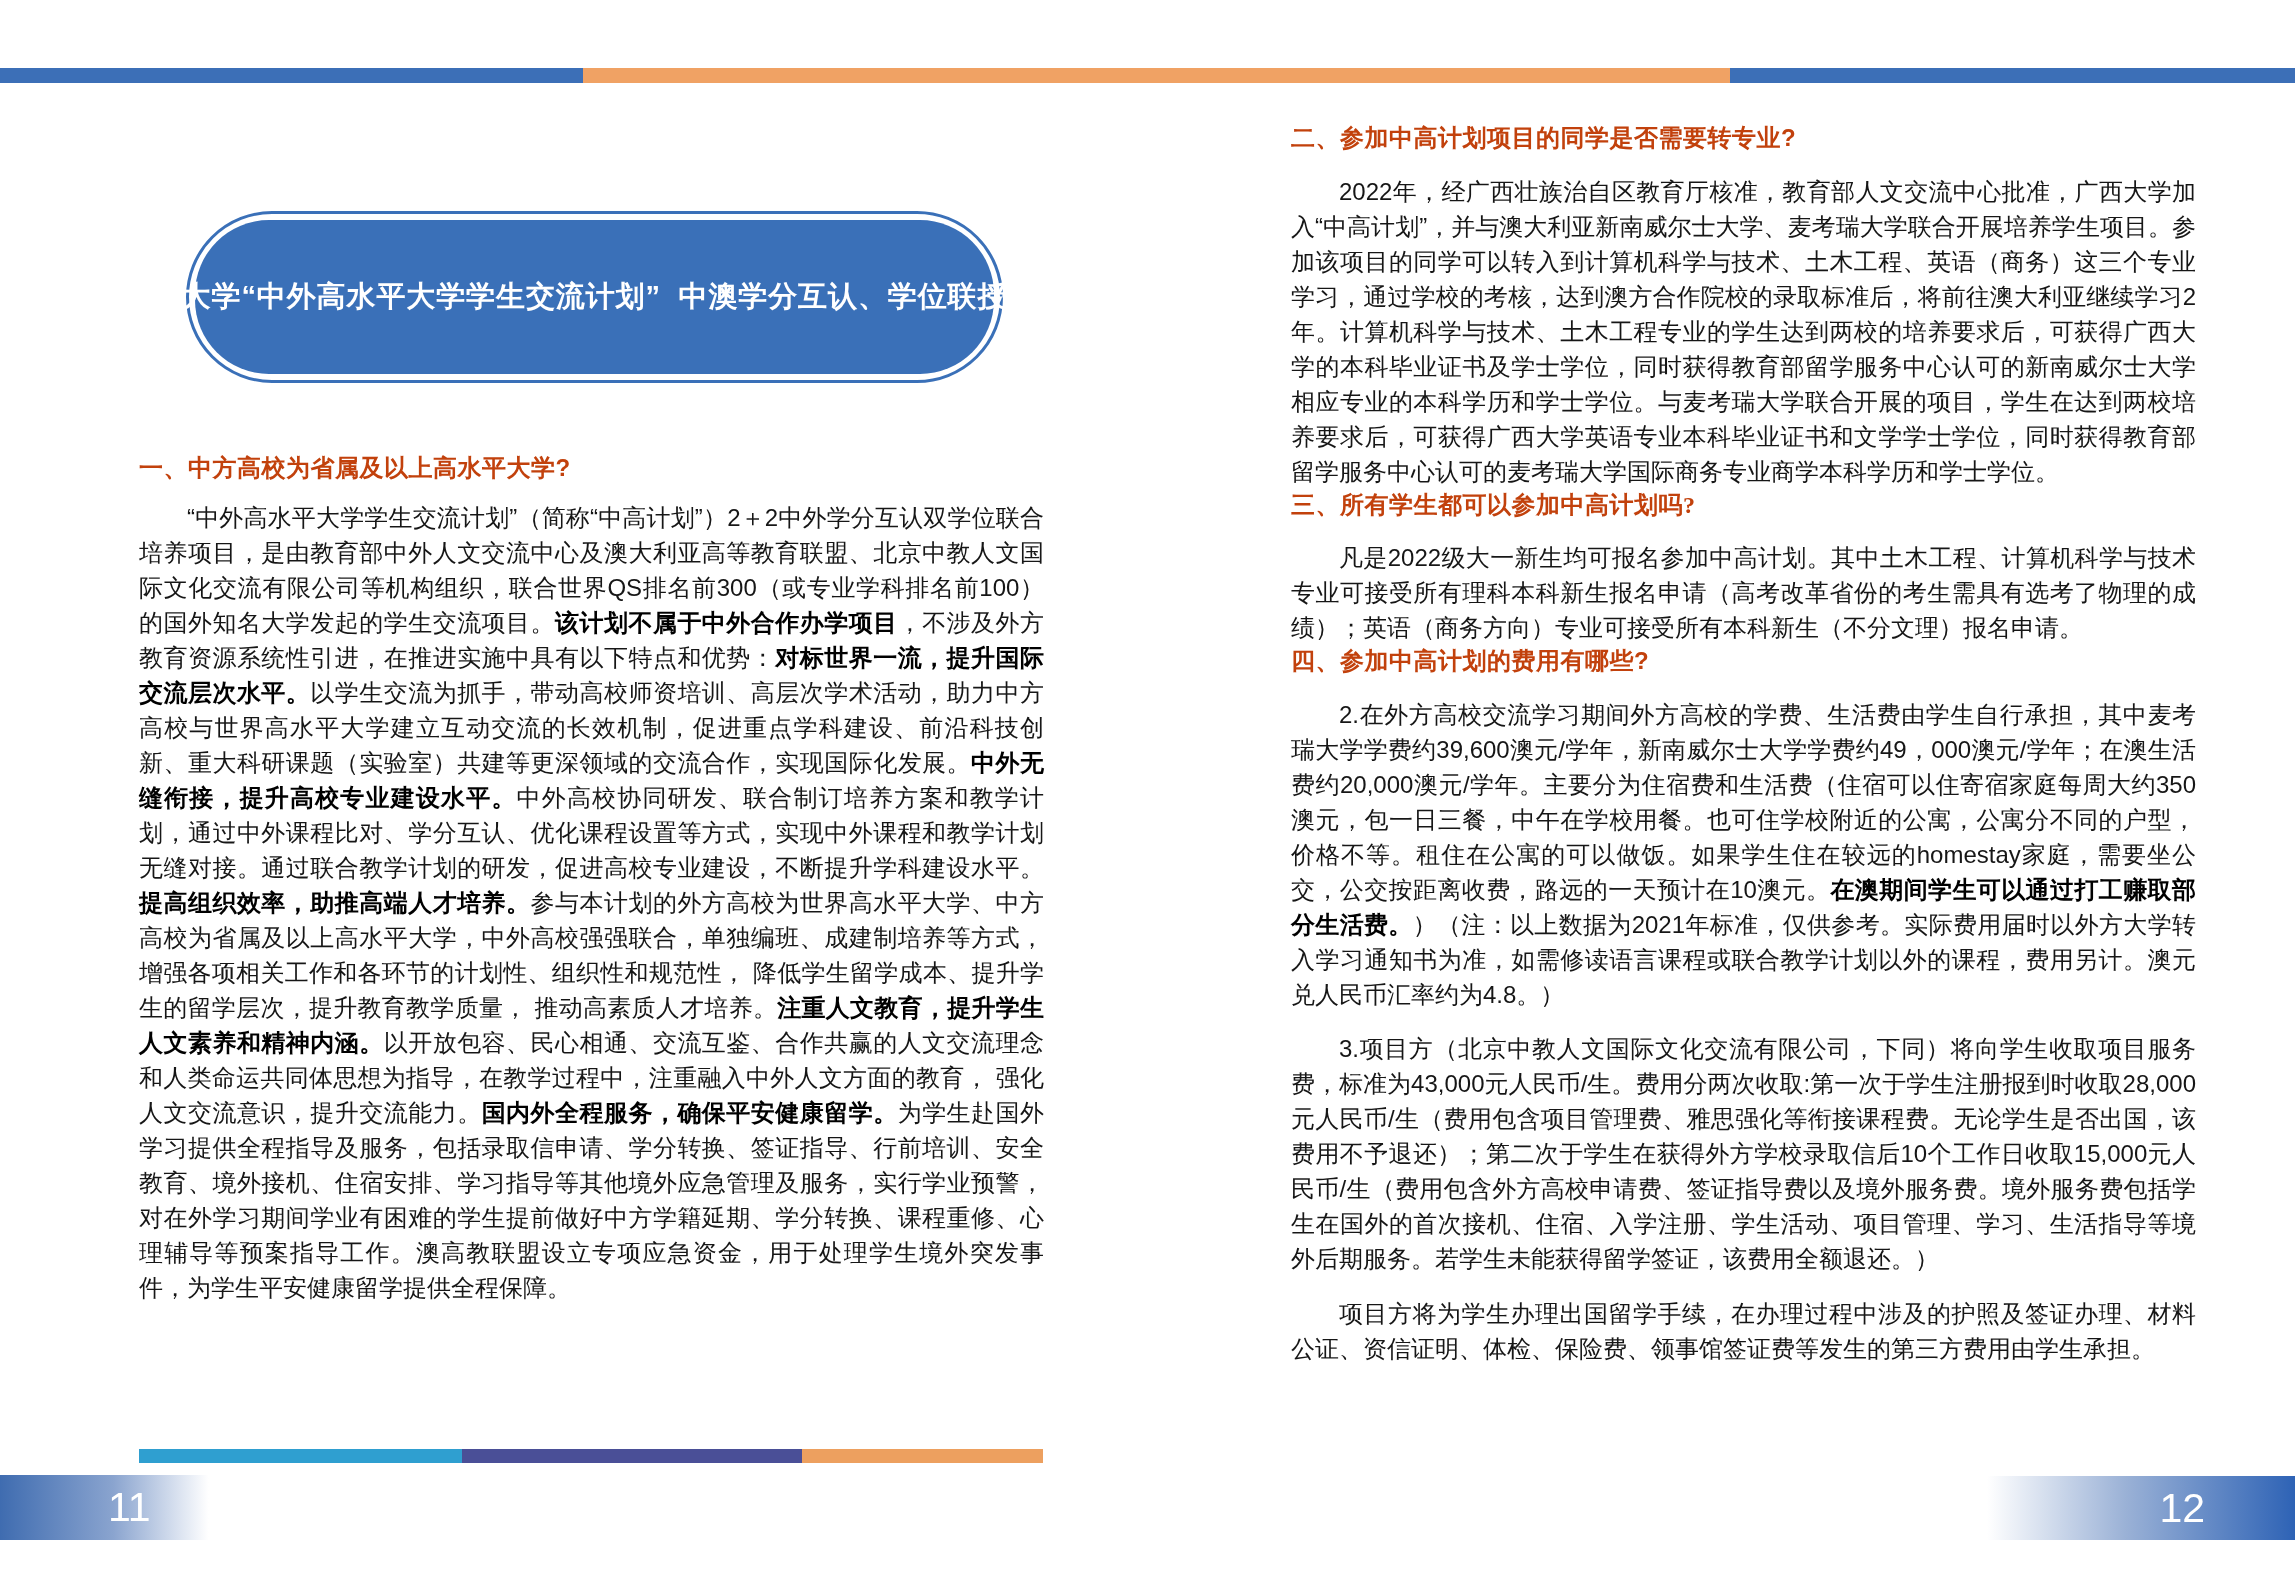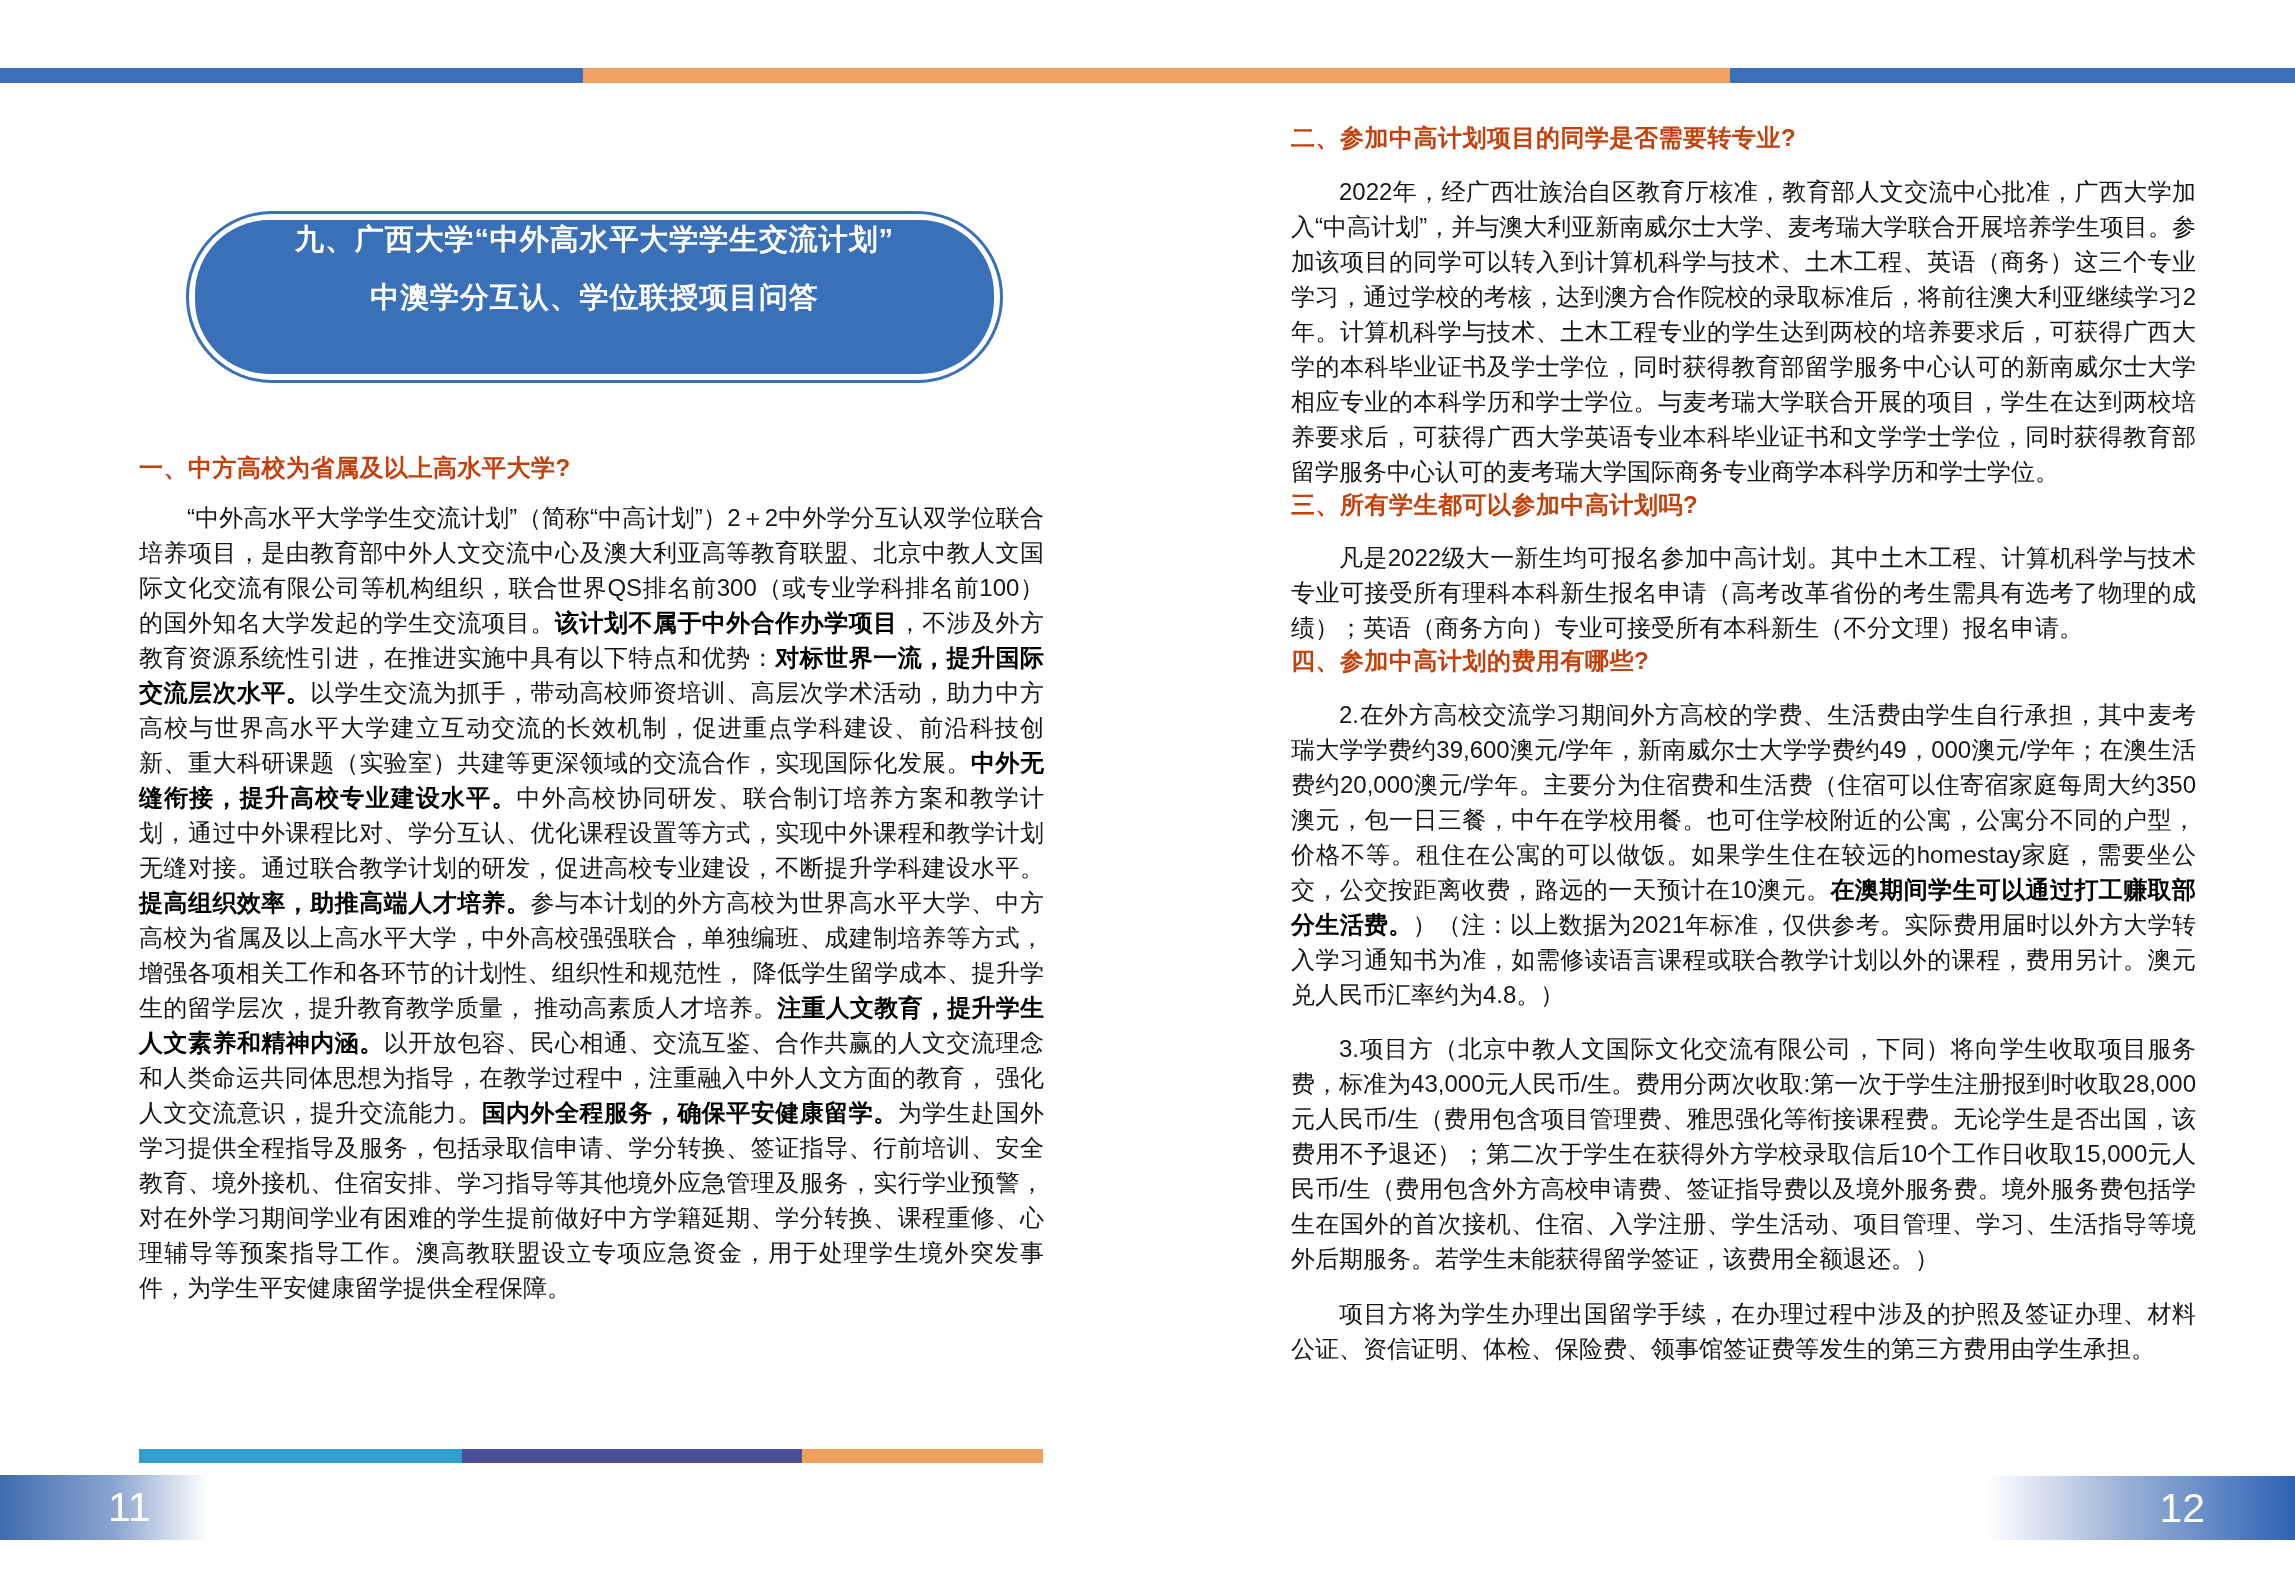"九、广西大学“中外高水平大学学生交流计划”" .badge-inner { flex-direction: column -> none; justify-content: flex-start -> center }
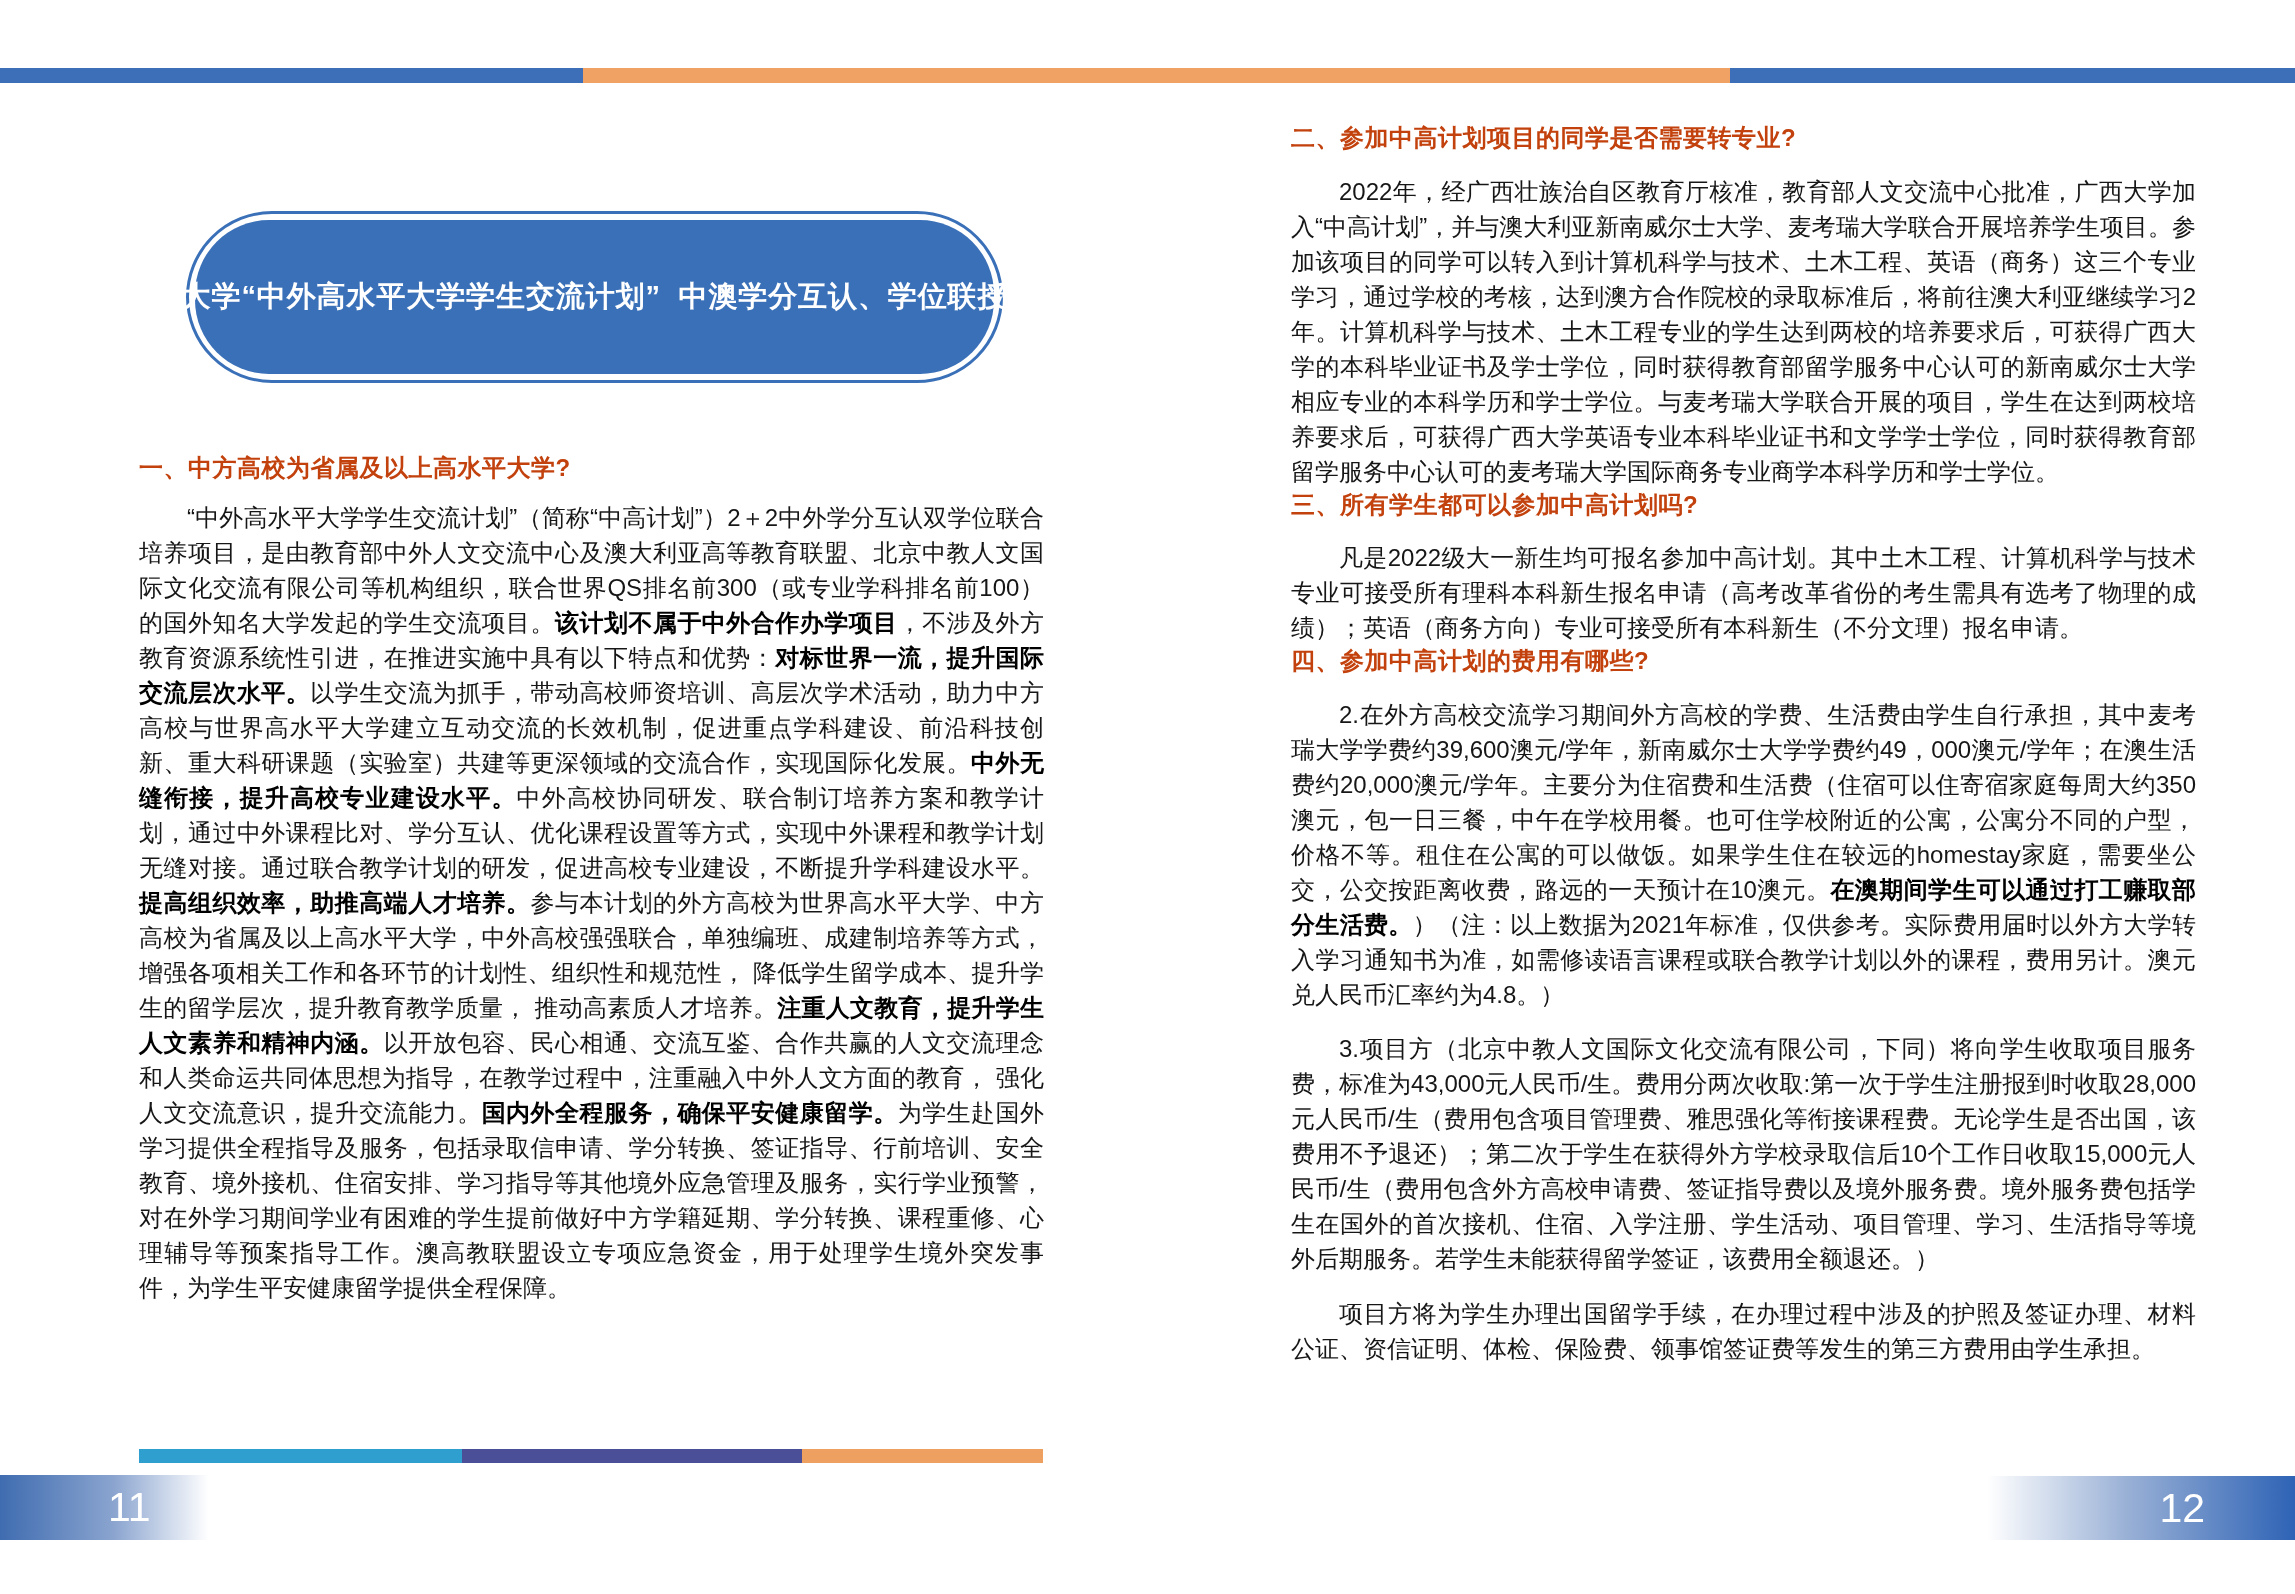"三、所有学生都可以参加中高计划吗?" .mt-sec { font-family: none -> Liberation Serif, serif }
